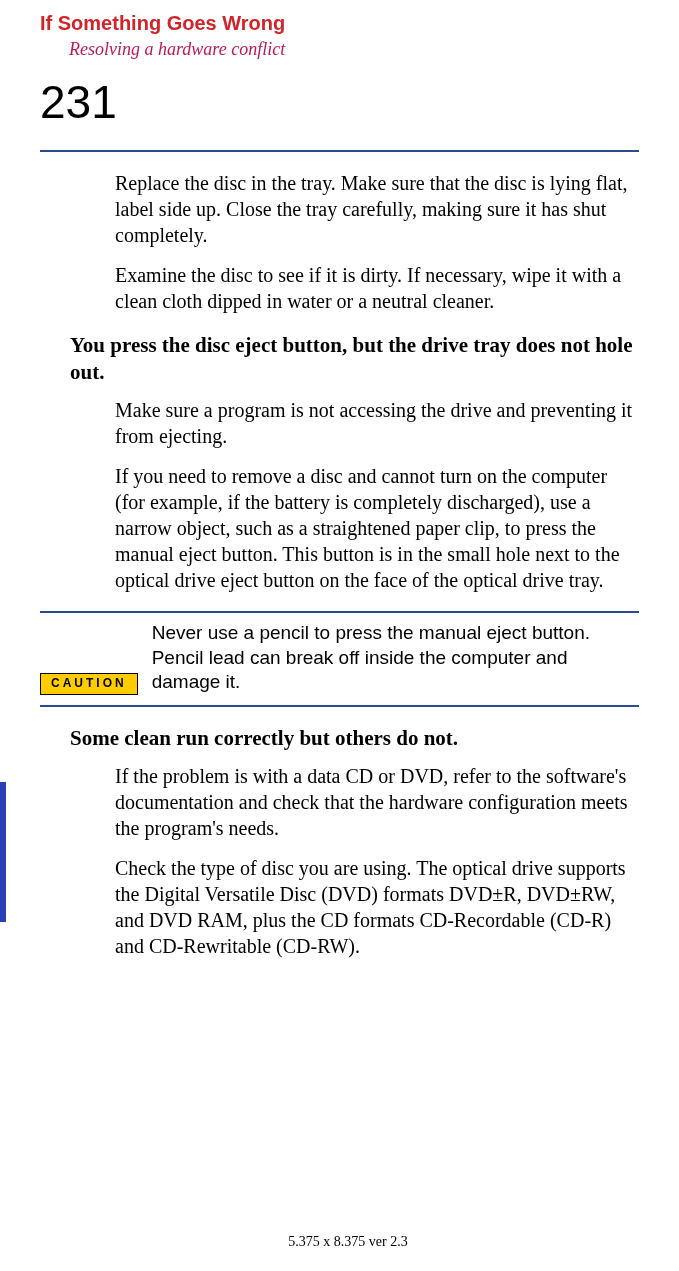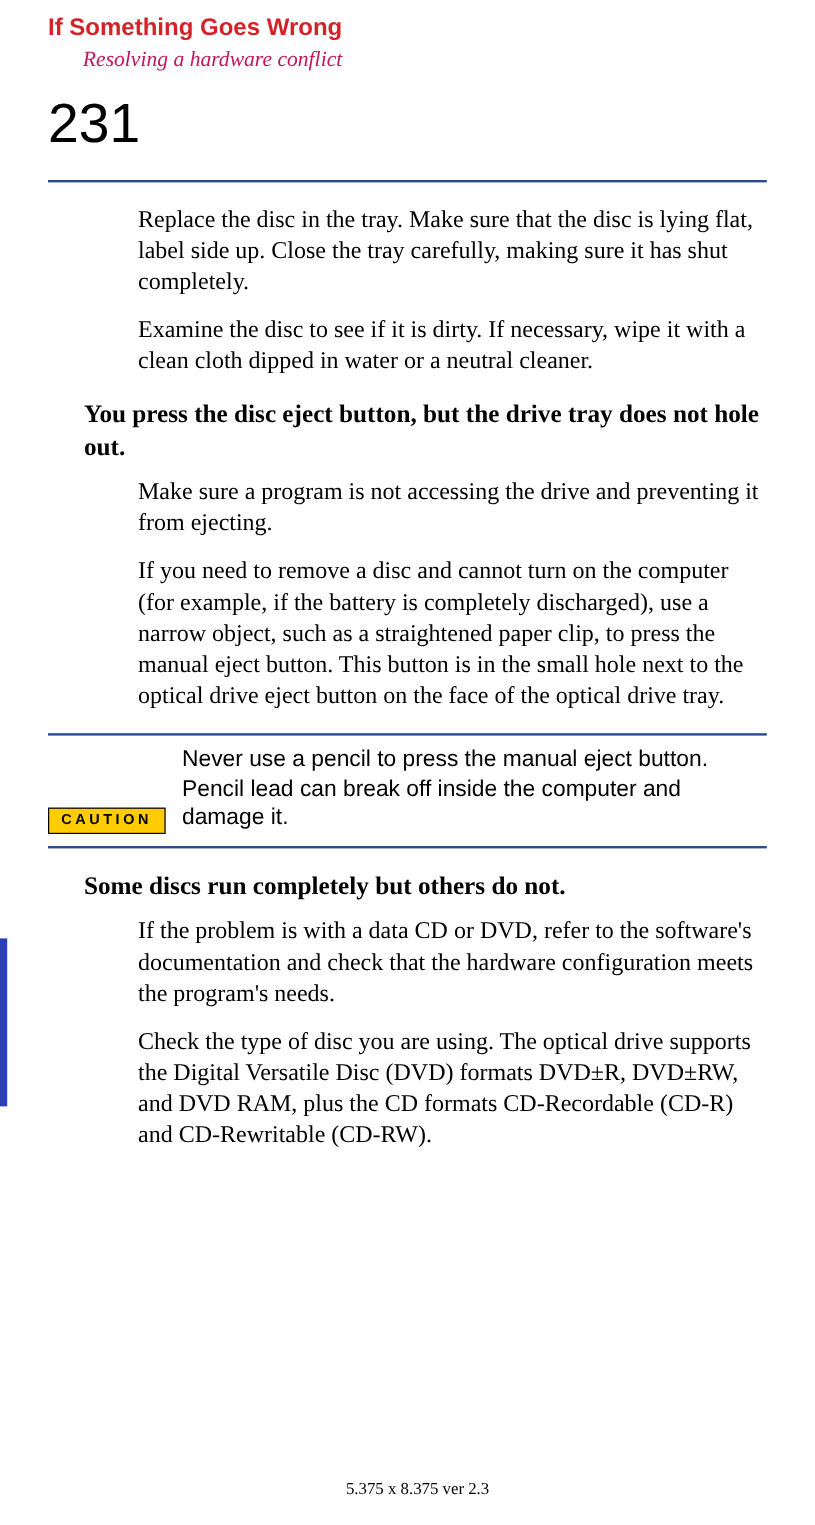"Some discs run completely but" div.heading { text: discs run completely -> clean run correctly }
